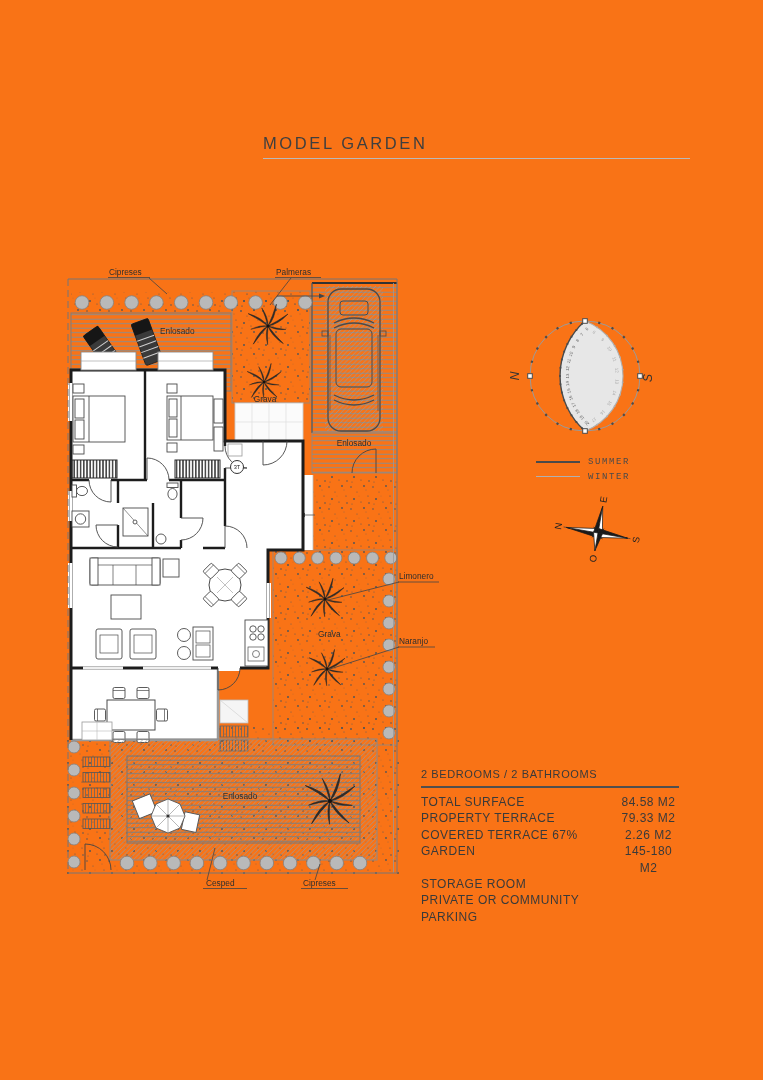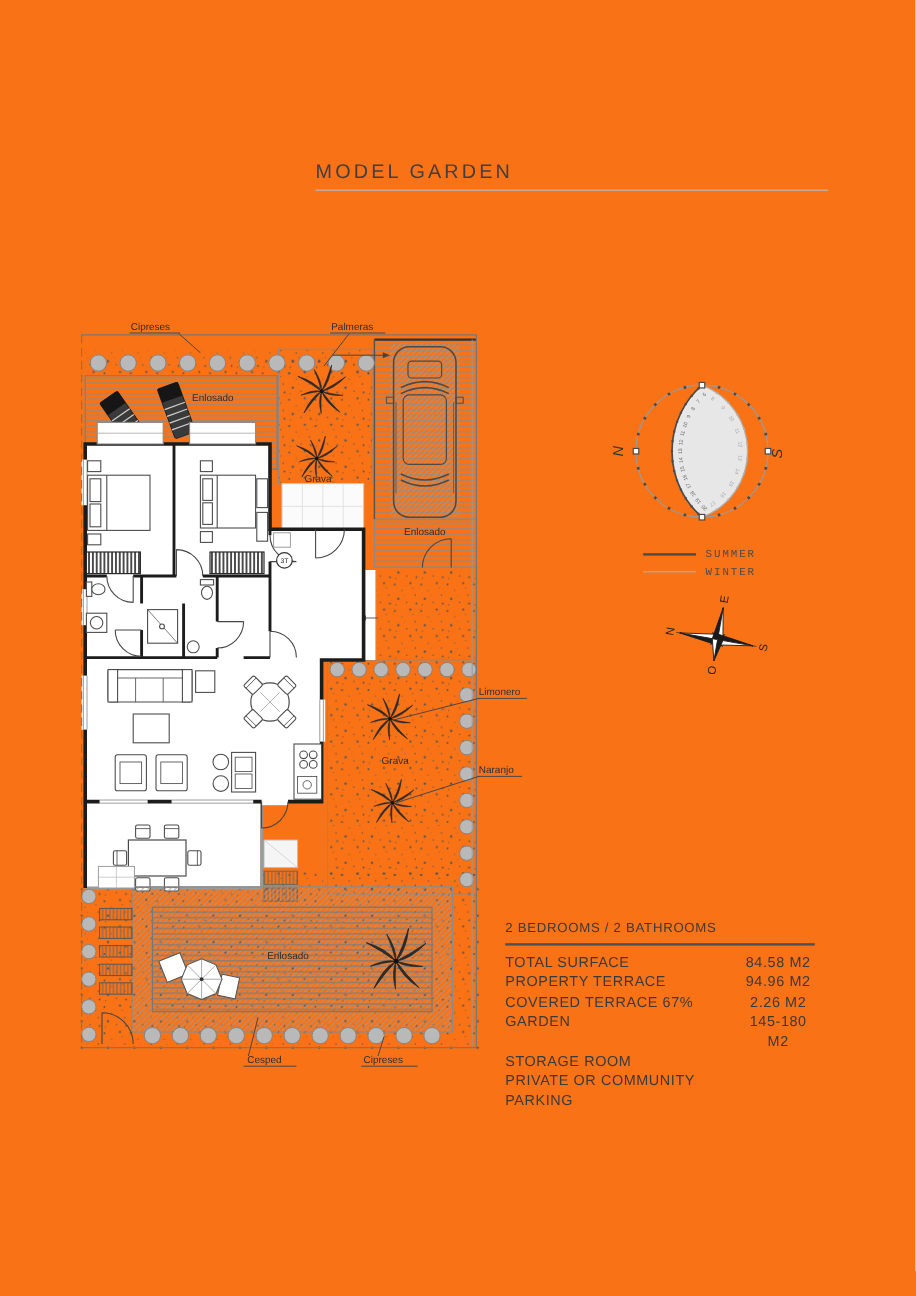"94.96 M2" span.spec-value { text: 94.96 -> 79.33 }
